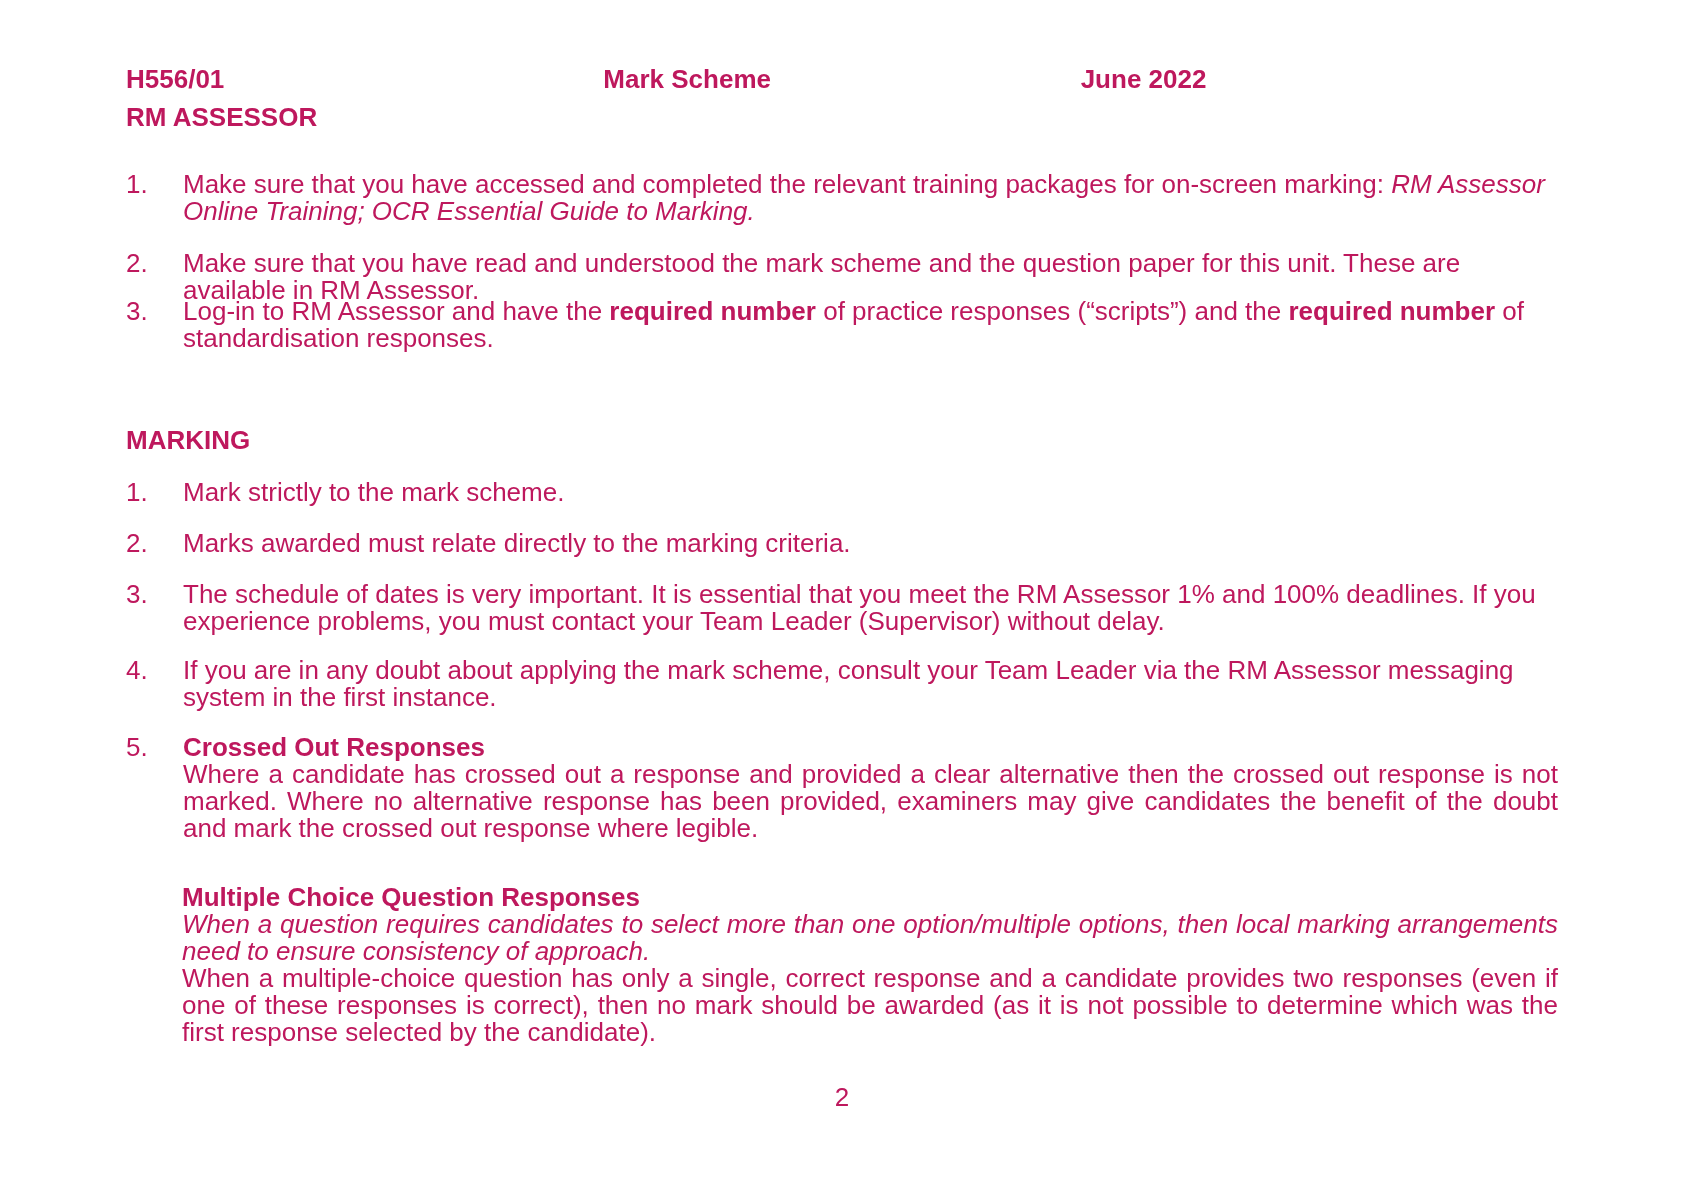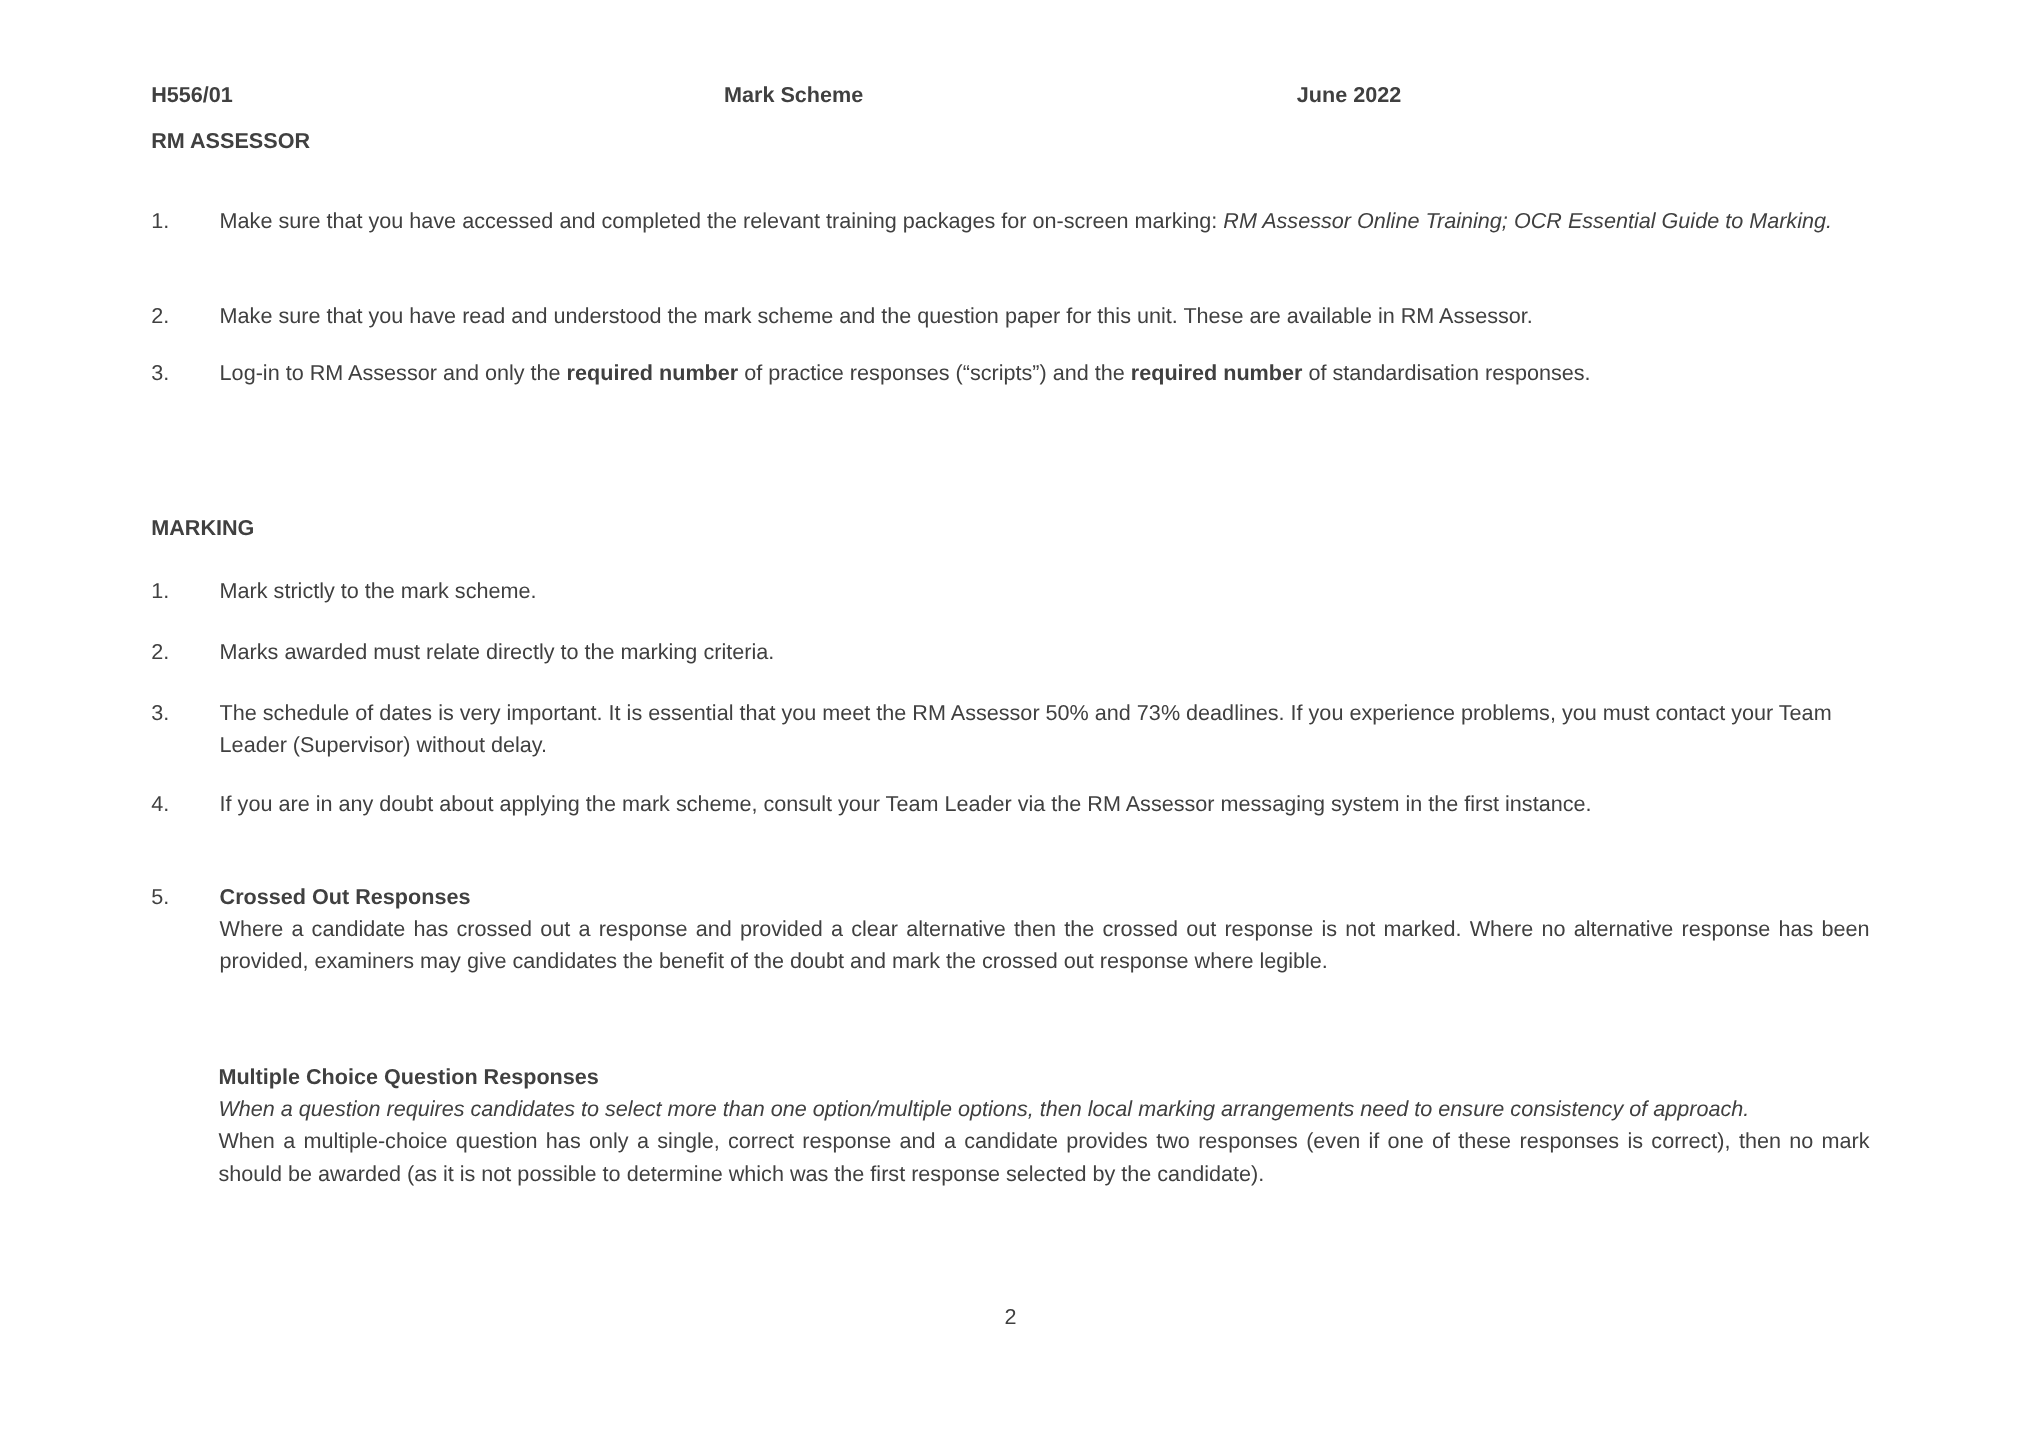"H556/01" .page { color: #404040 -> #be185d; font-size: 18px -> 26px }
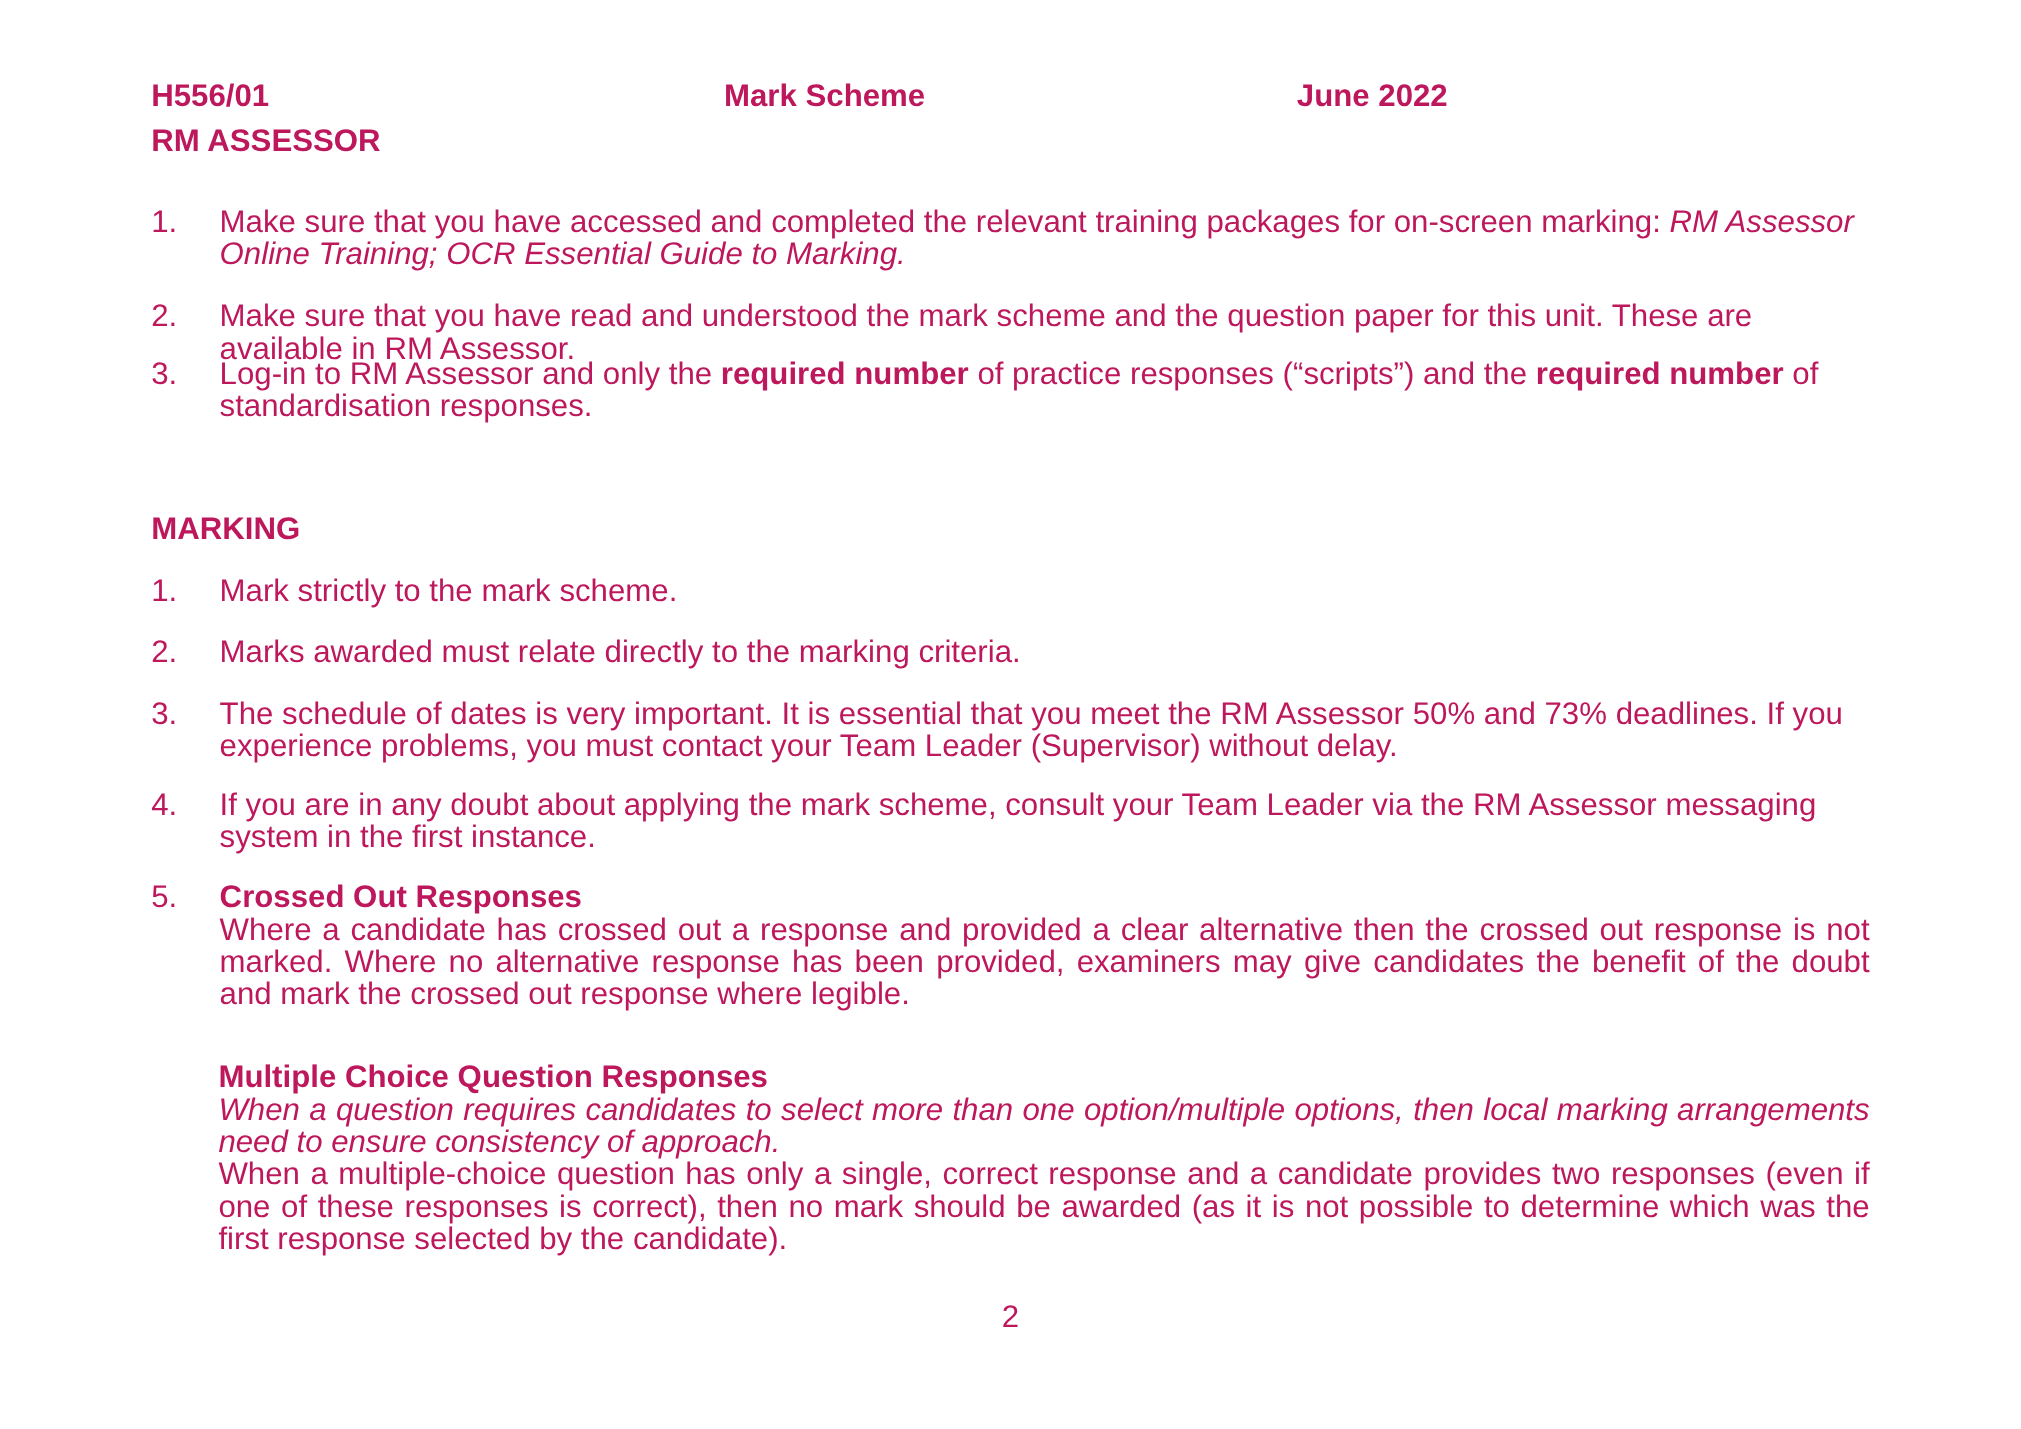"Log-in to RM Assessor and" span { text: only -> have }
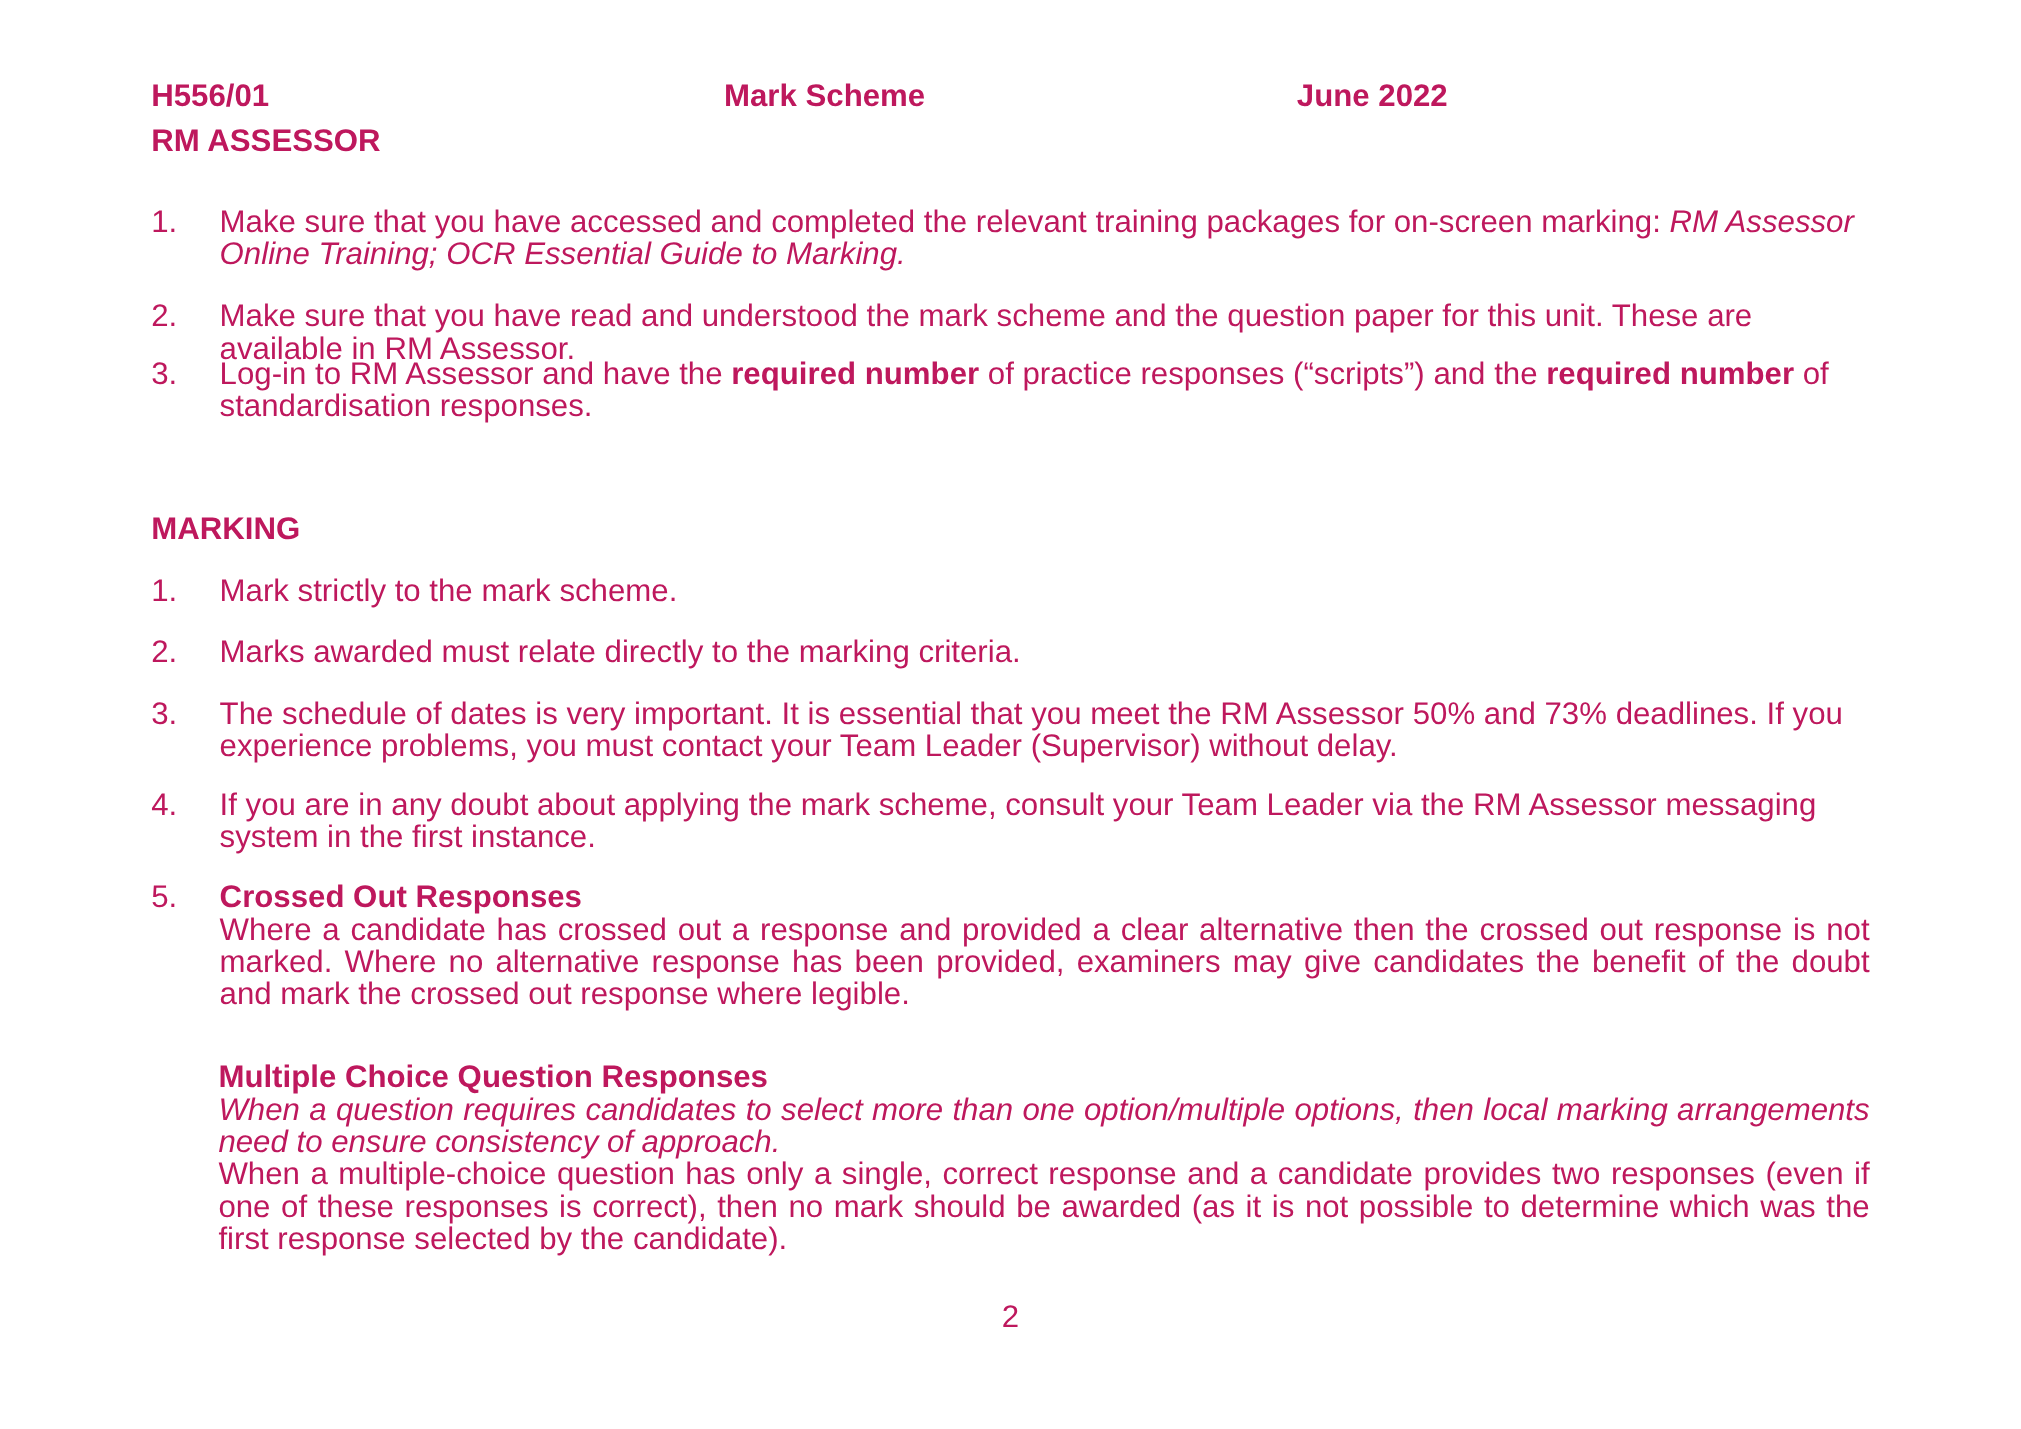"The schedule of dates is" div.body { text: 50% and 73% -> 1% and 100% }
